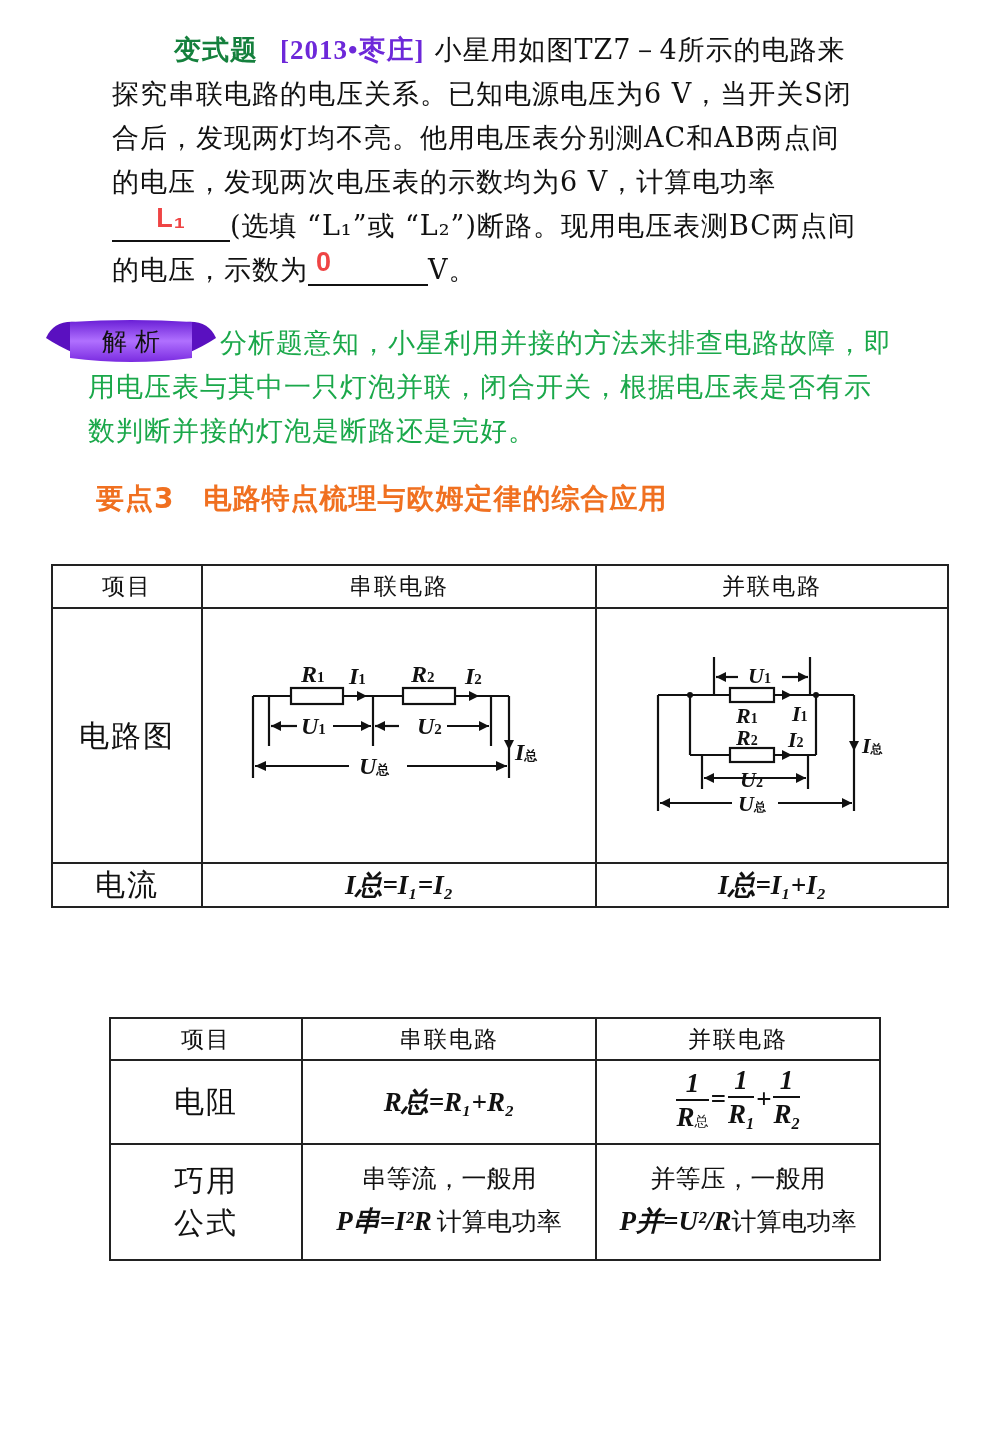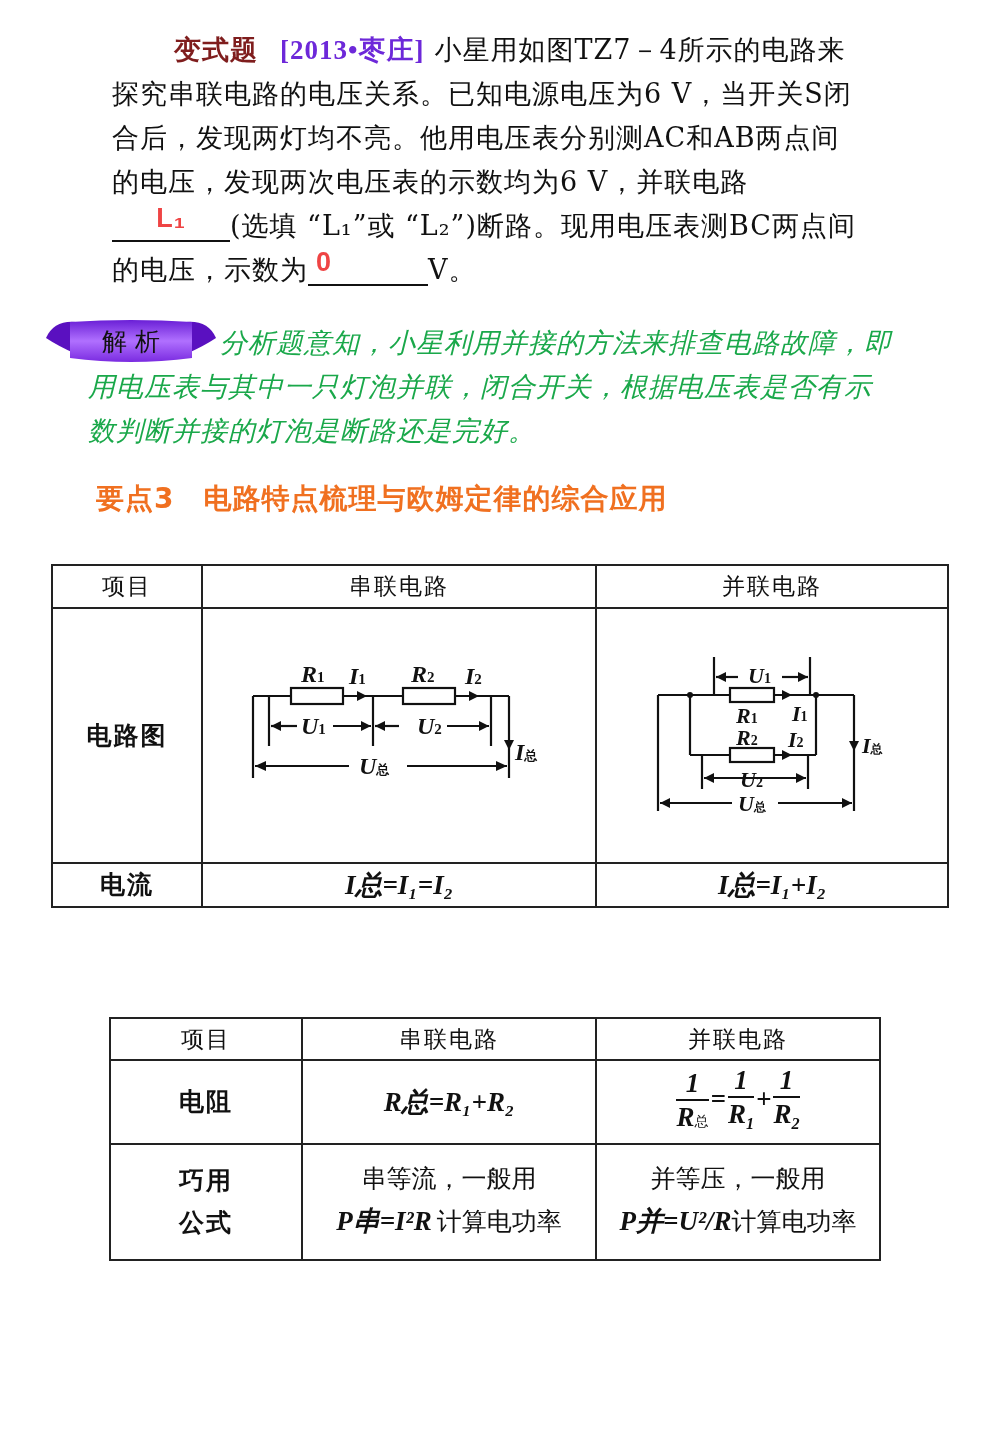"变式题" .tag-type { color: #7f1d1d -> #15803d }
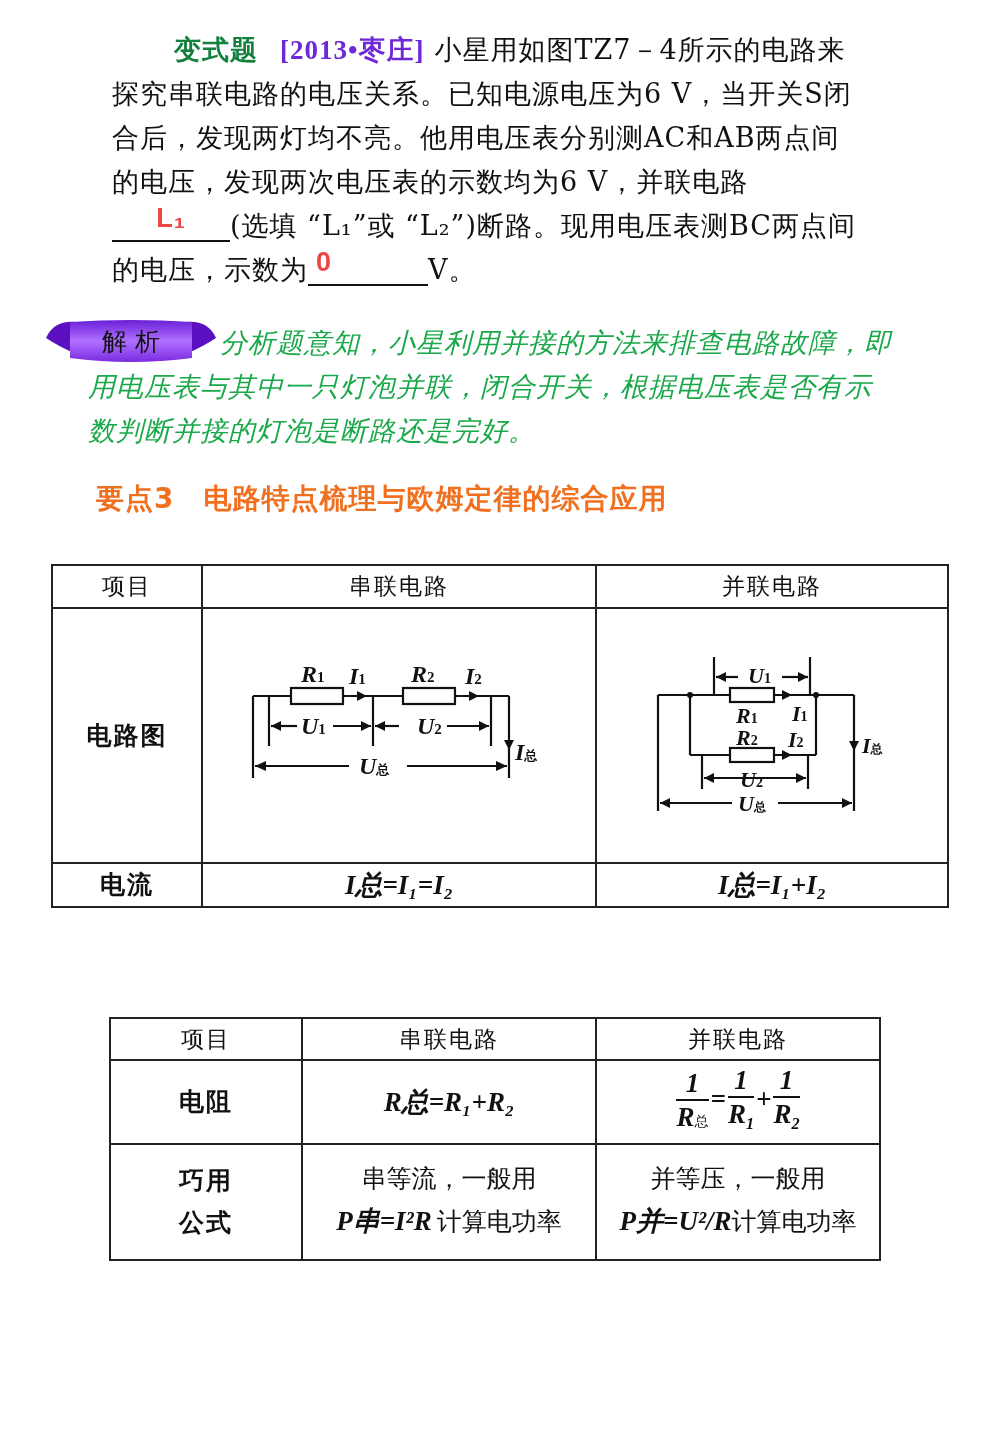"的电压，发现两次电压表的示数均为6 V，并联电路" div.line { text: 并联电路 -> 计算电功率 }
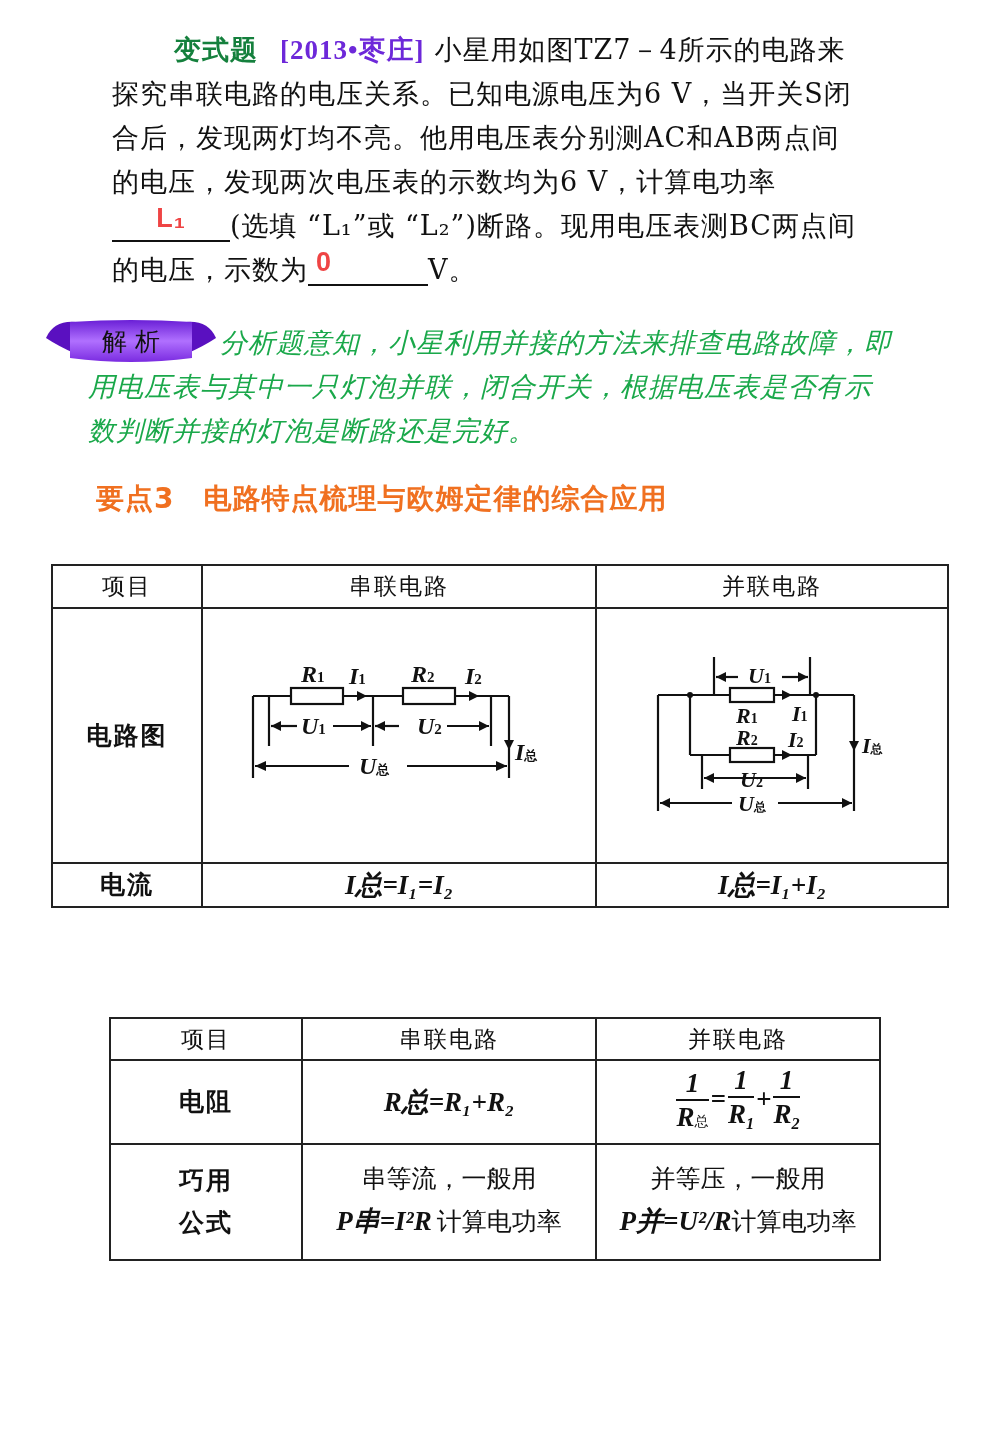"分析题意知，小星利用并接的方法来排查电路故障，即" .analysis .line { font-style: italic -> none }
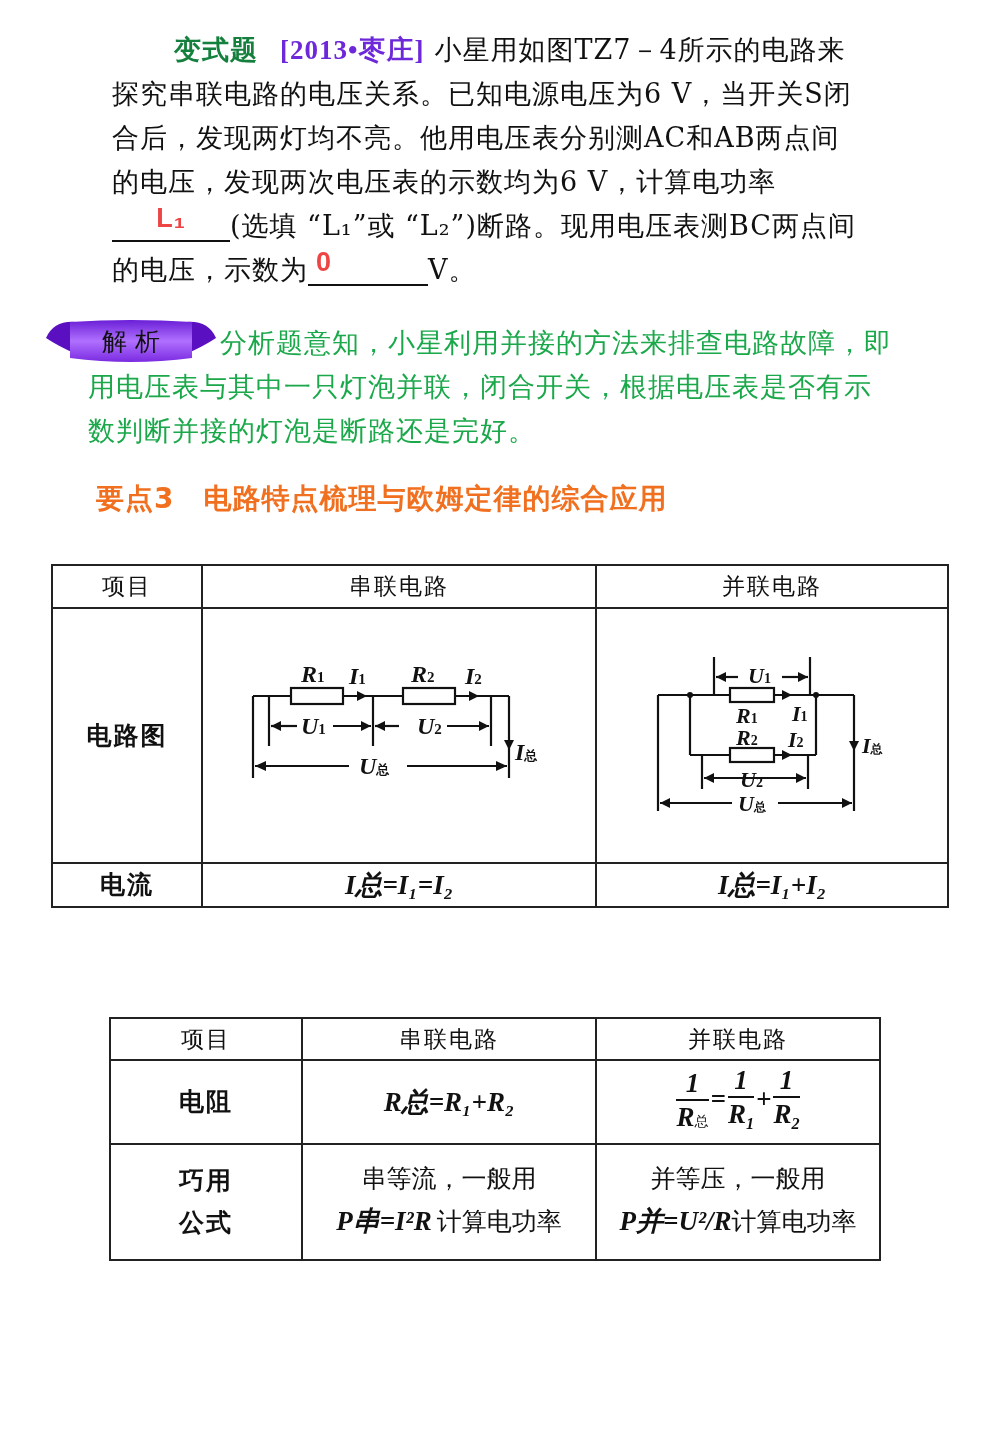"电路图" .lab { font-size: 25px -> 30px; font-weight: bold -> normal }
